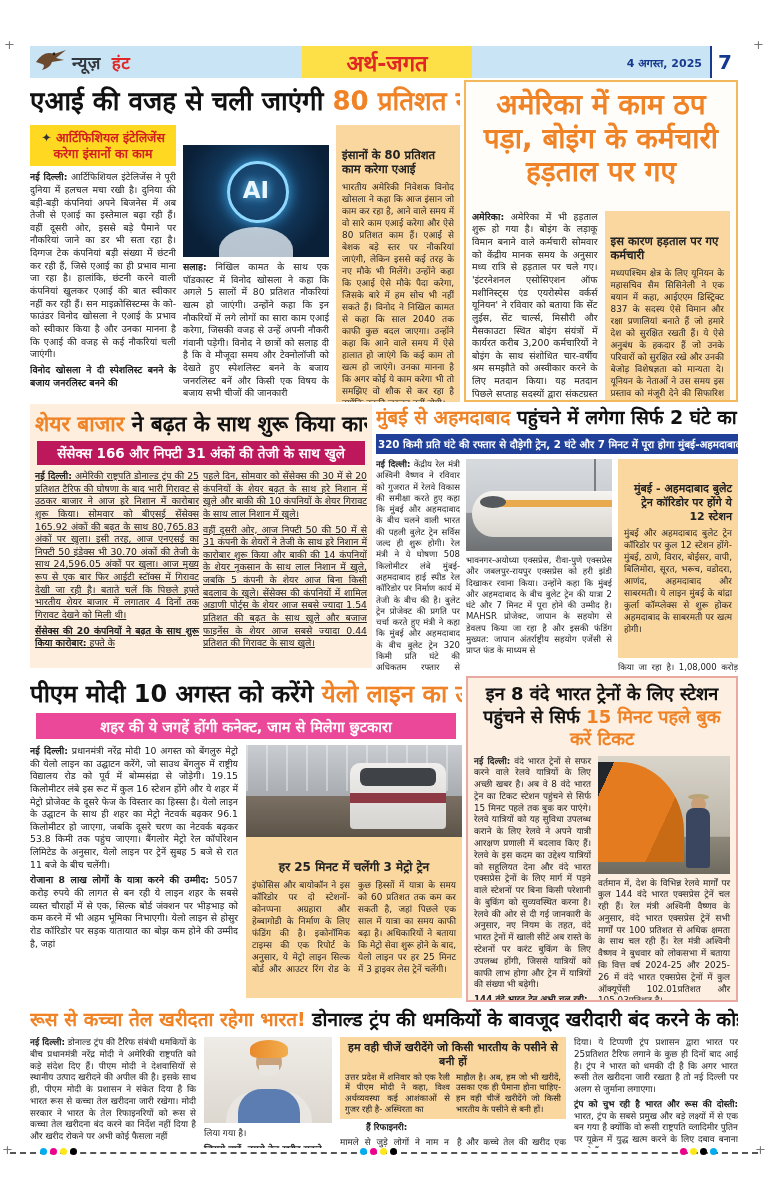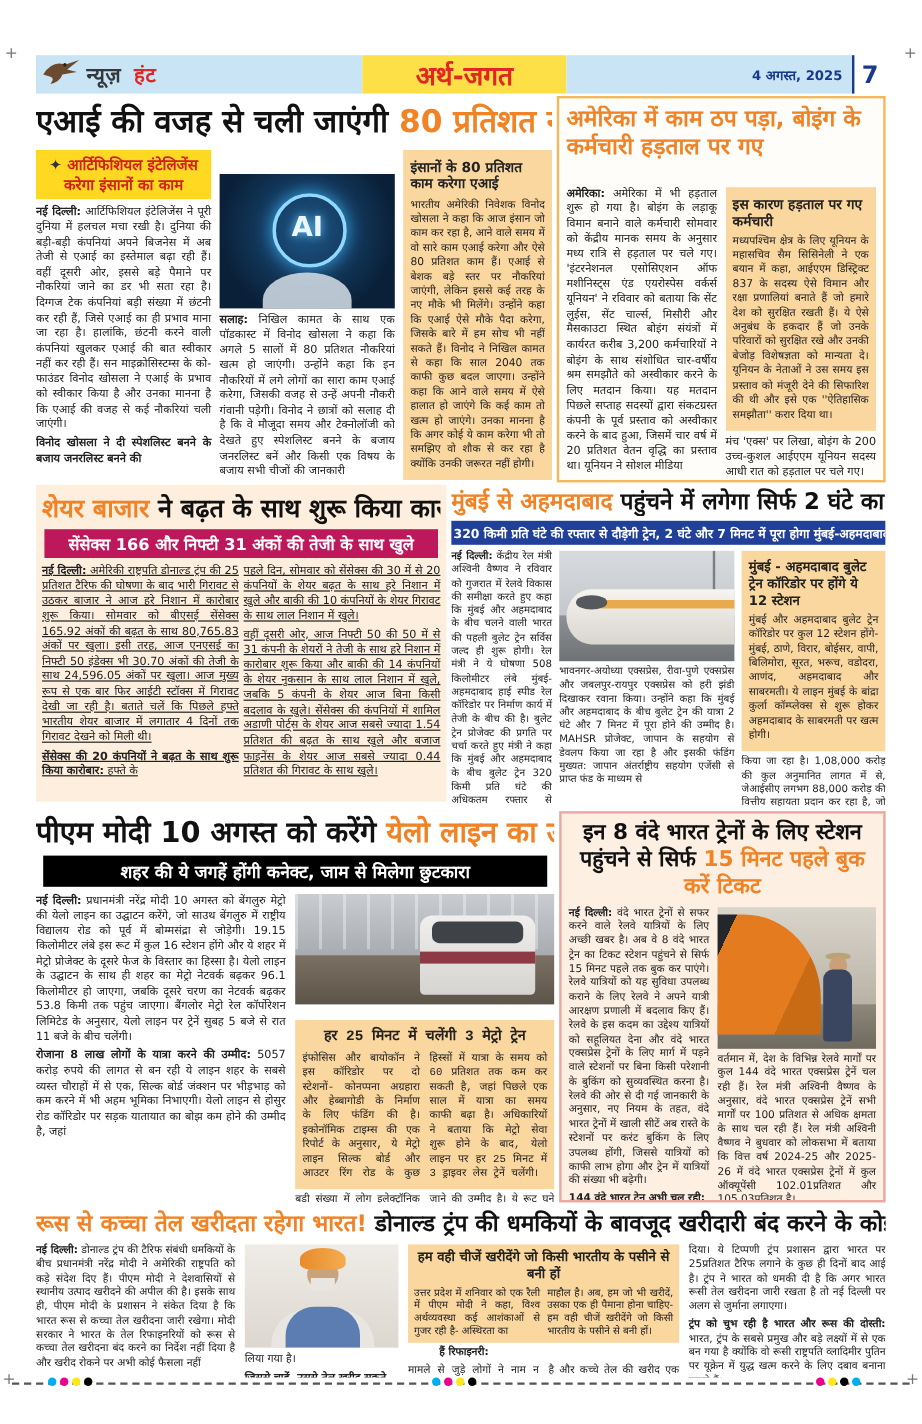"अमेरिका में काम ठप पड़ा," #boeing .hl { font-size: 19px -> 28px; text-align: none -> center }
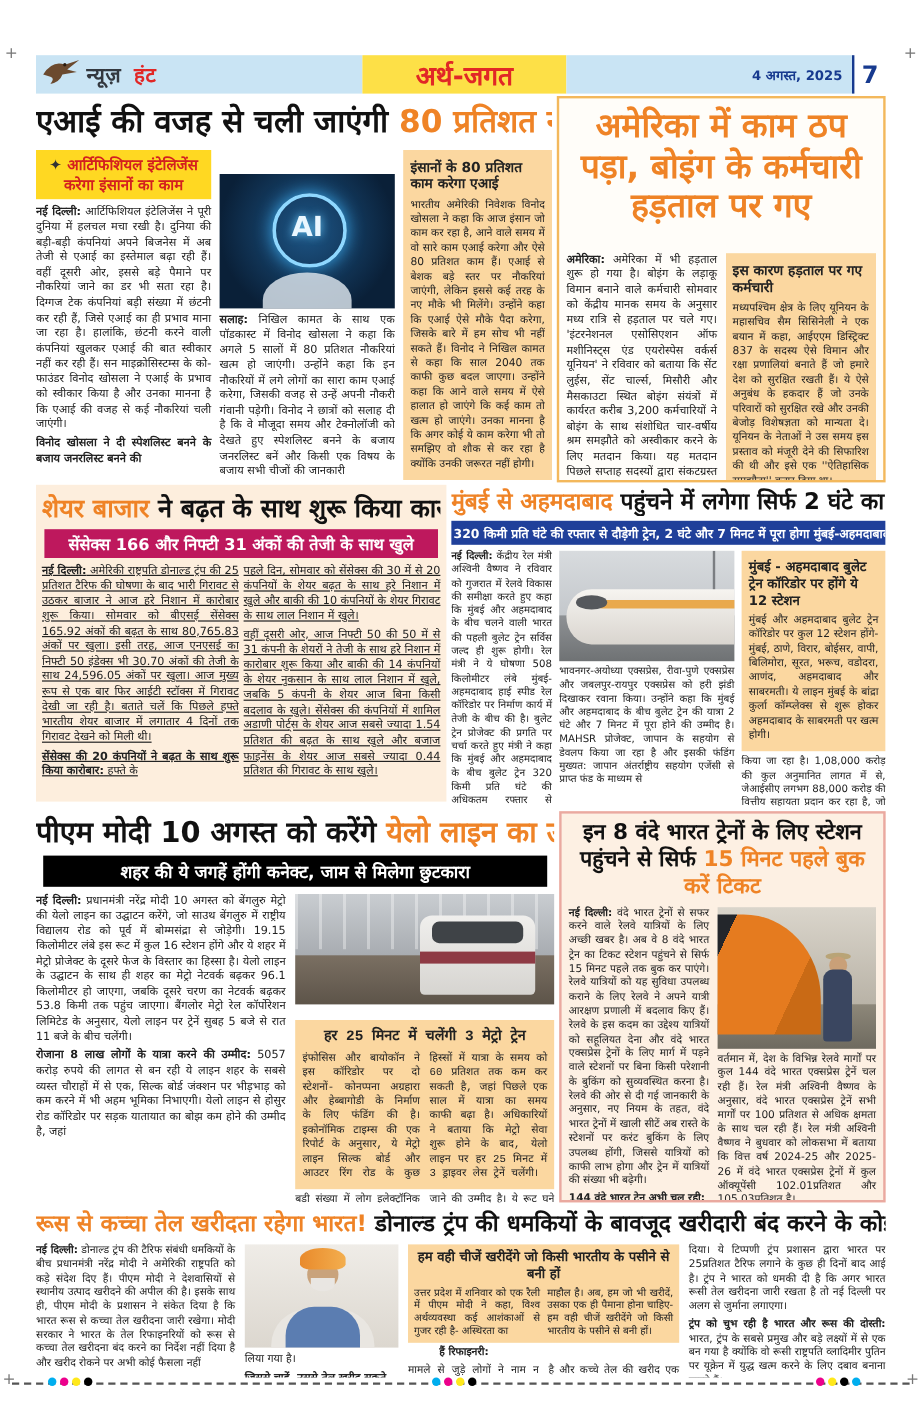"इंसानों के 80 प्रतिशत काम" .obox { padding: 7px 6px -> 23px 6px }
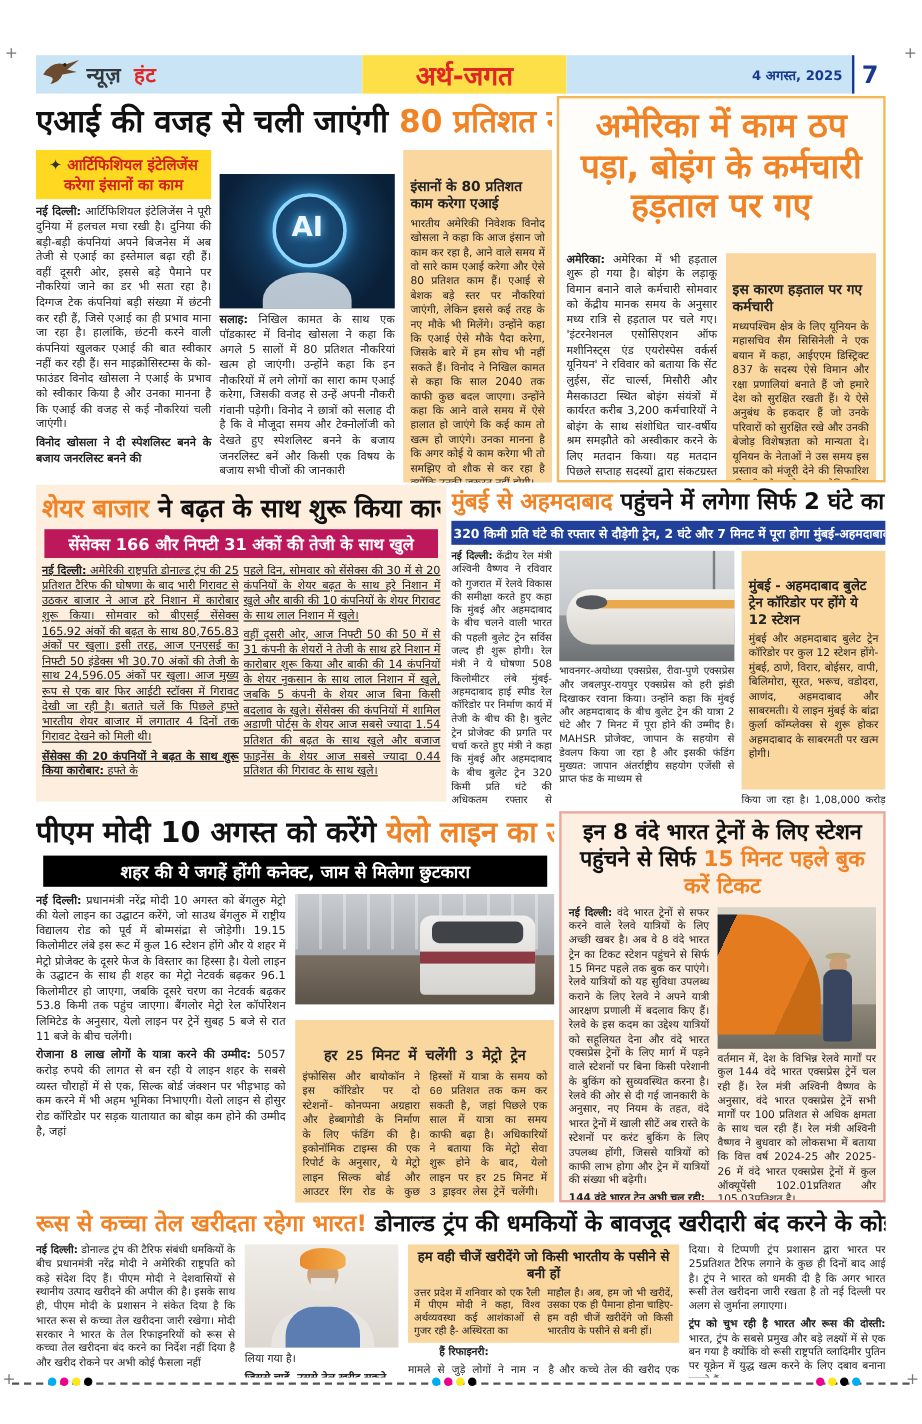"मुंबई - अहमदाबाद बुलेट ट्रेन" #bullet .obox h4 { text-align: left -> right }
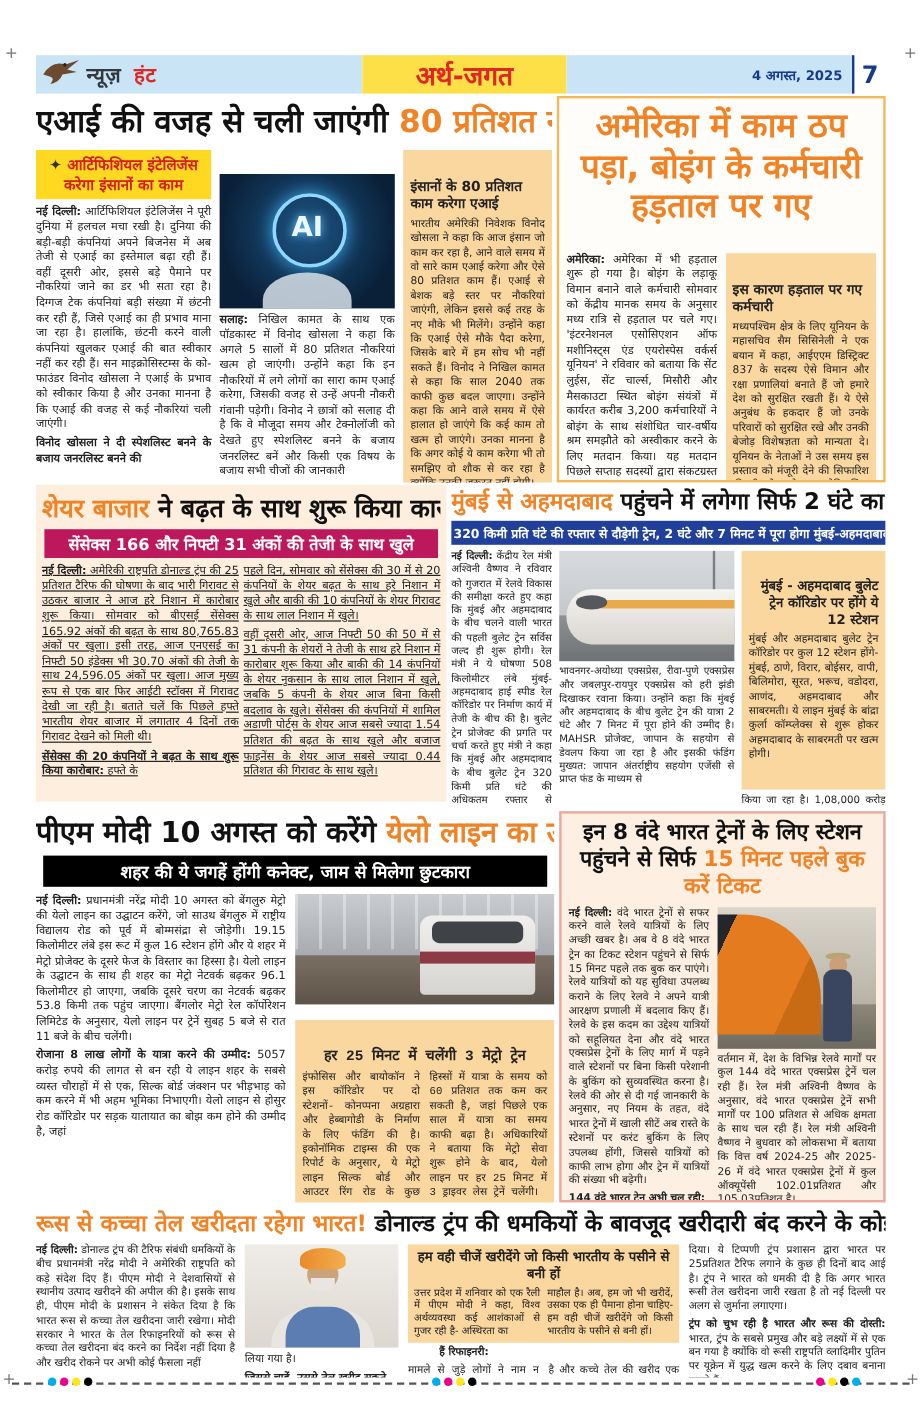"शहर की ये जगहें होंगी" .orangebar { background: #000000 -> #ec4899 }
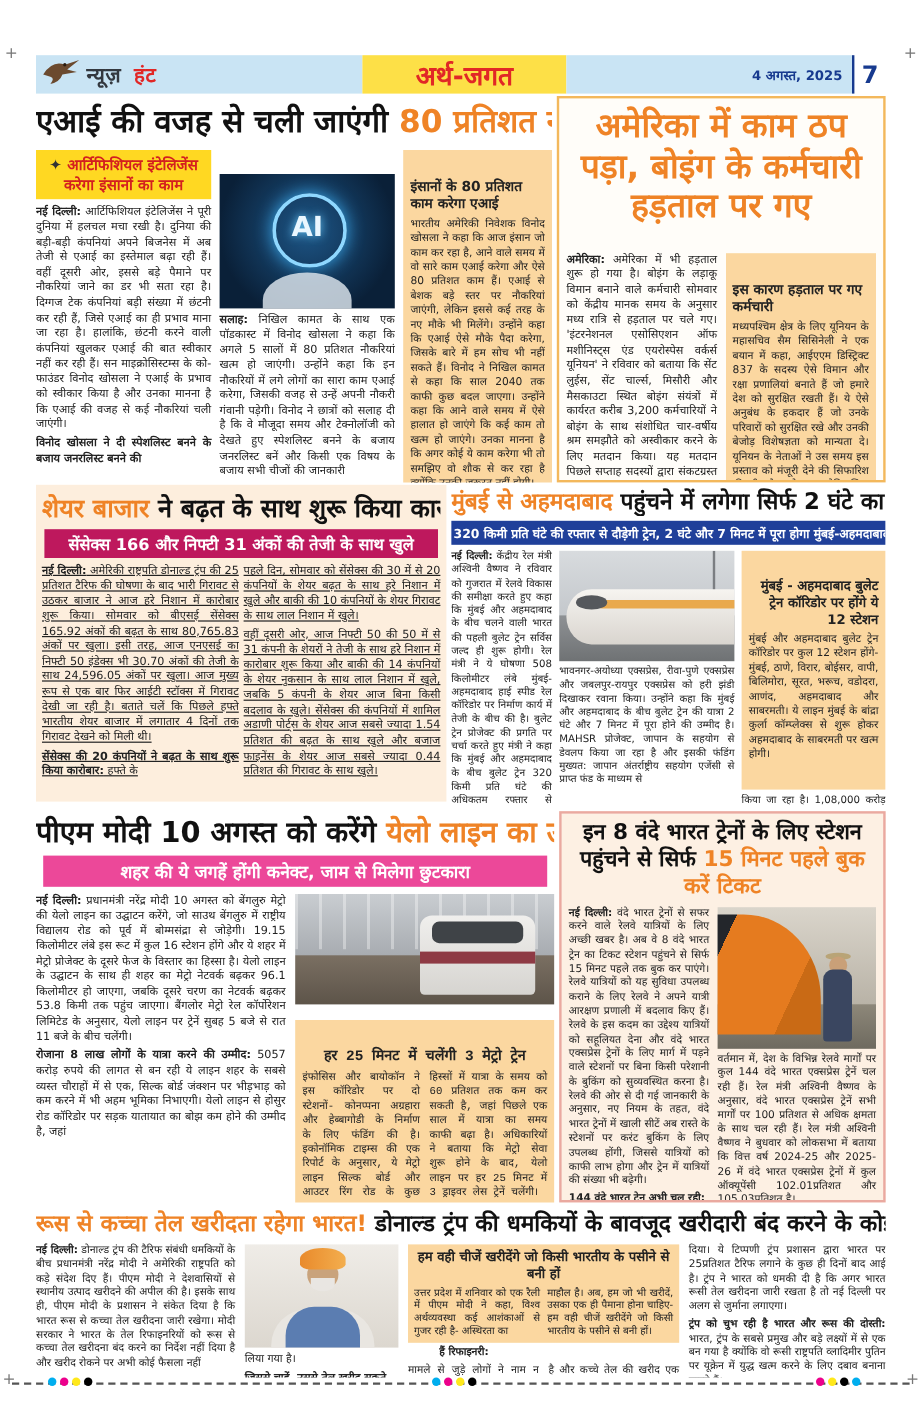"हर 25 मिनट में चलेंगी" #metro .obox { font-family: Liberation Mono, monospace -> none; margin-top: 13px -> 0 }
